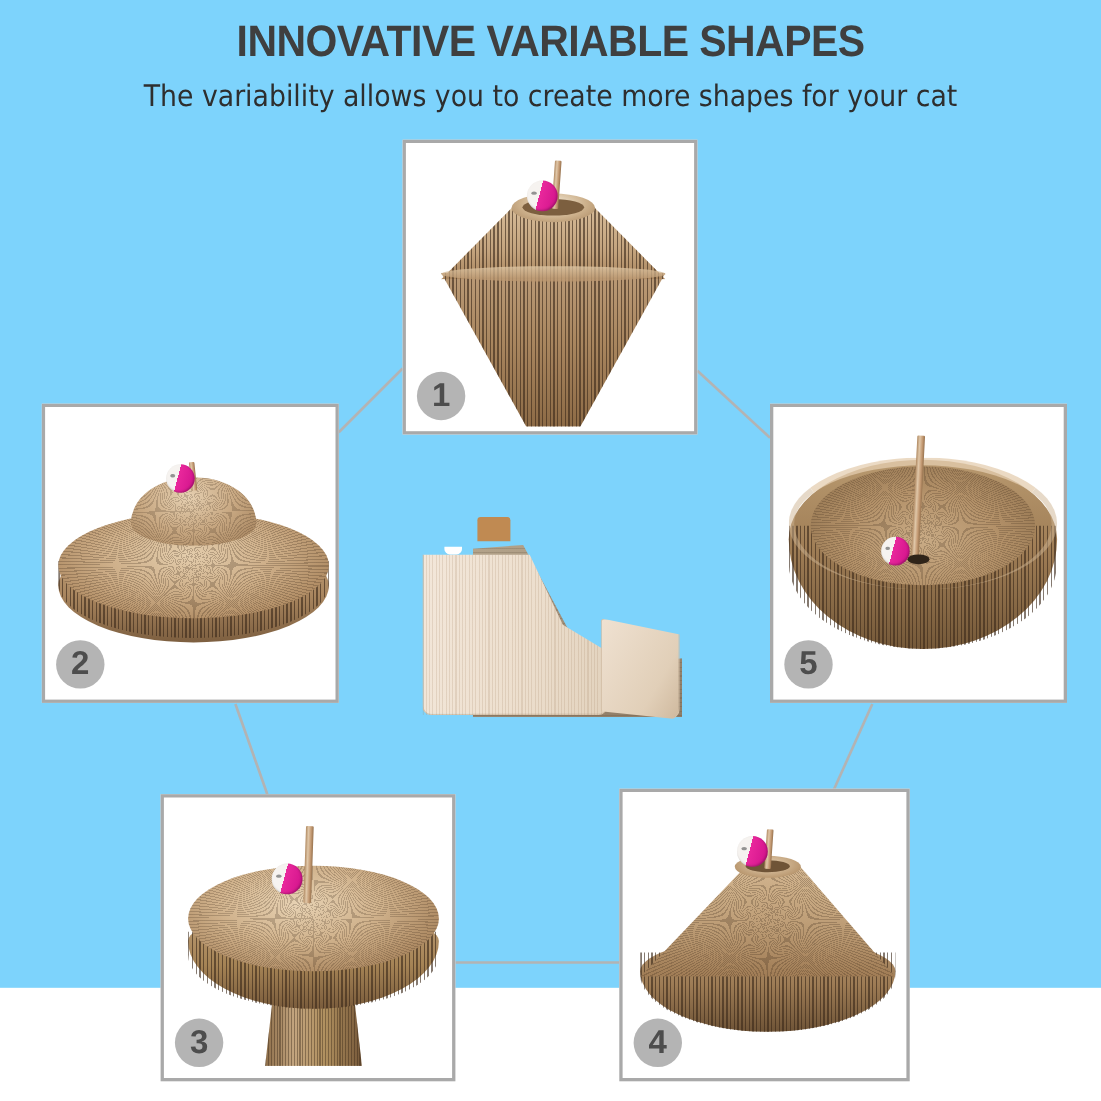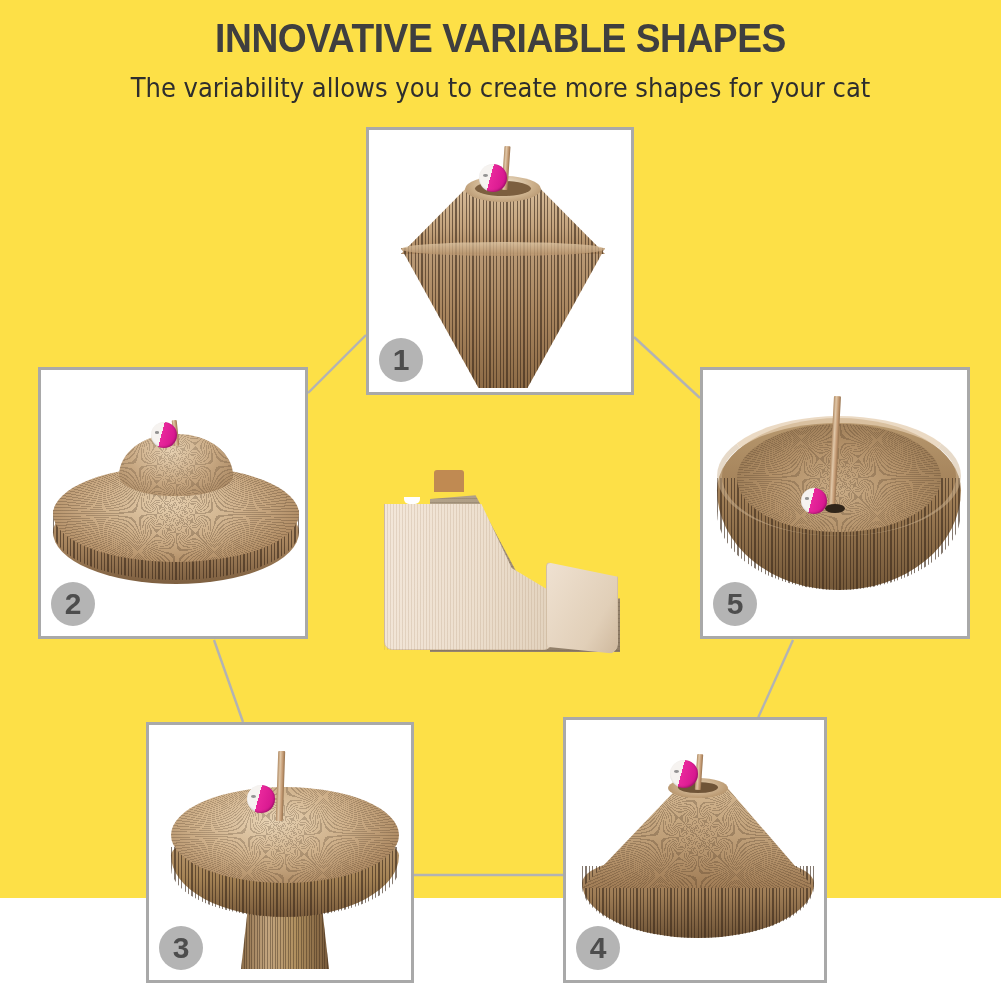"INNOVATIVE VARIABLE SHAPES" #page { background: #fde047 -> #7dd3fc }
